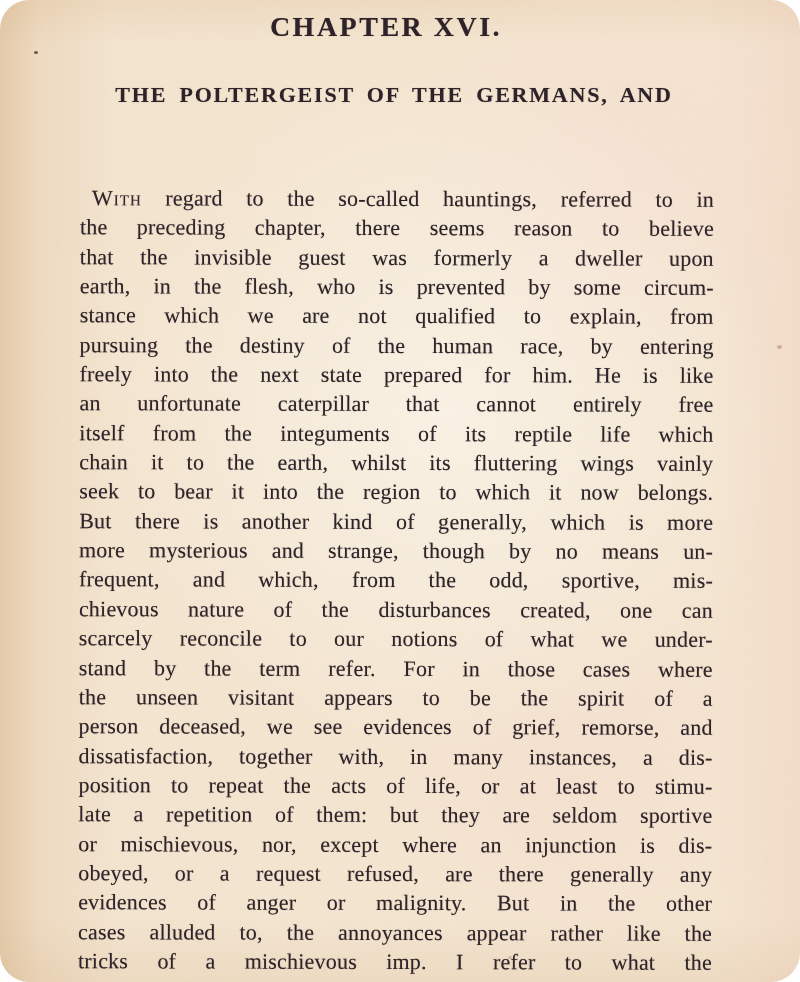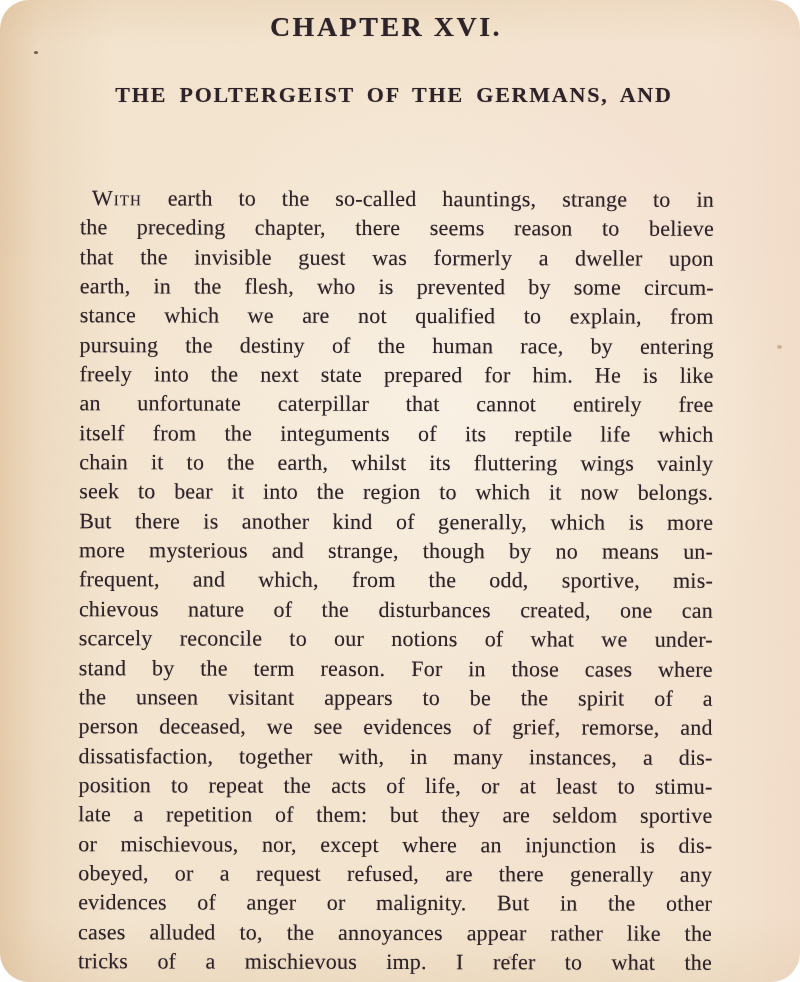"earth to the so-called" span.normal { text: earth -> regard }
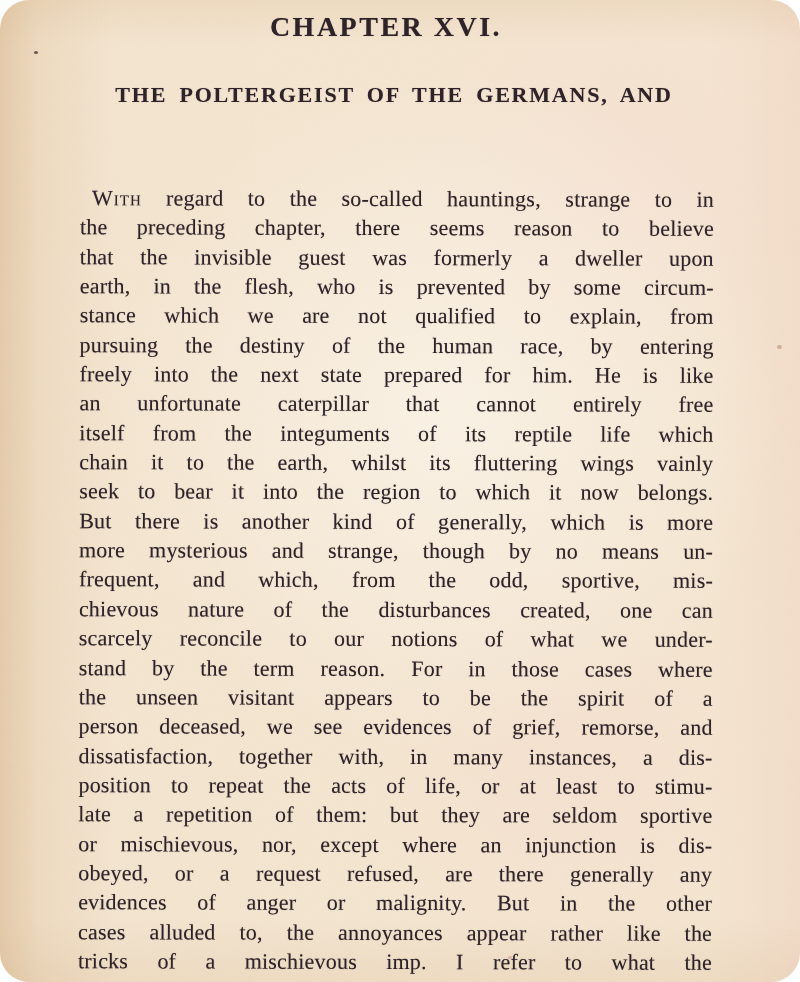"strange to in" span.normal { text: strange -> referred }
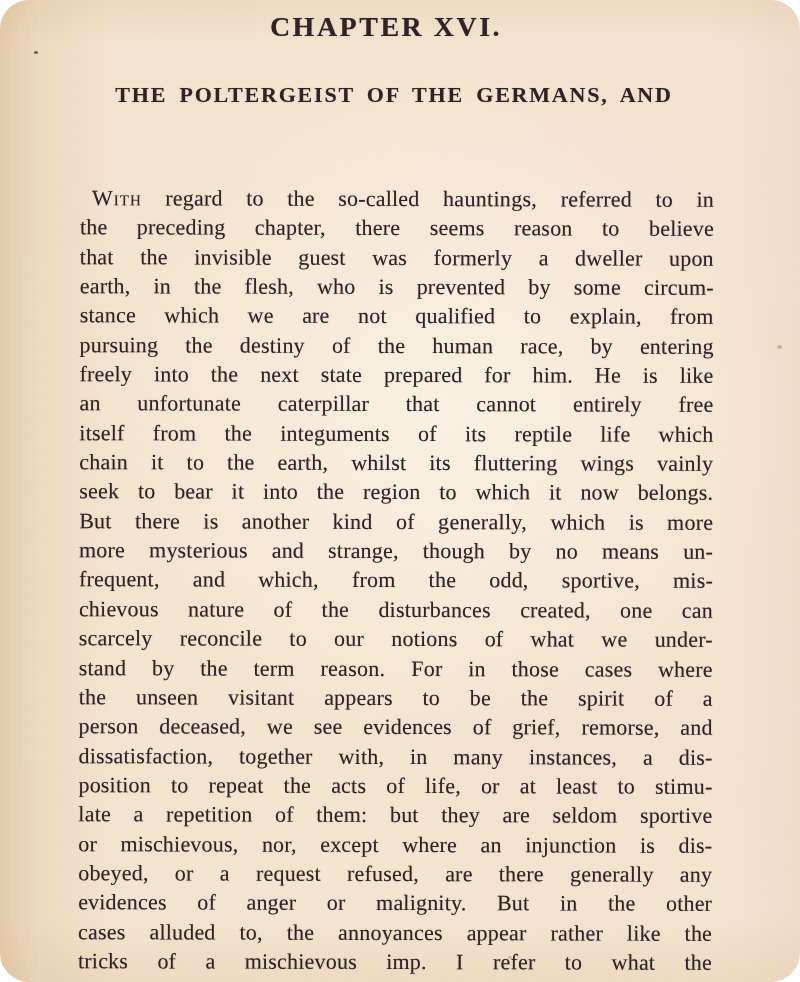"reason." span.italic { text: reason -> refer }
